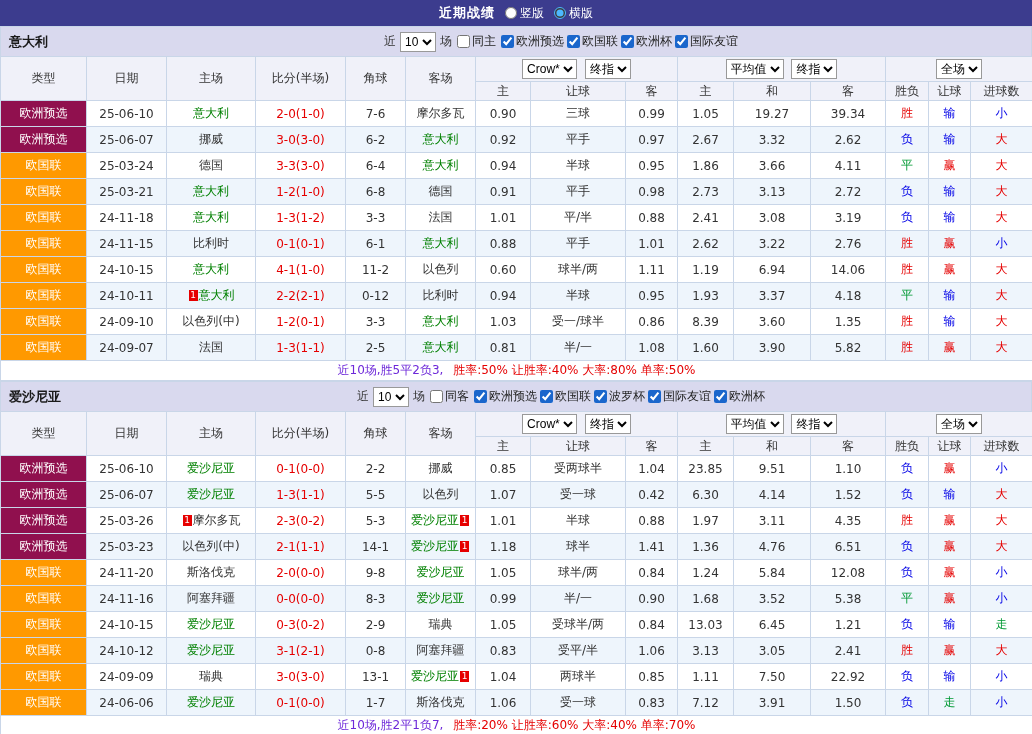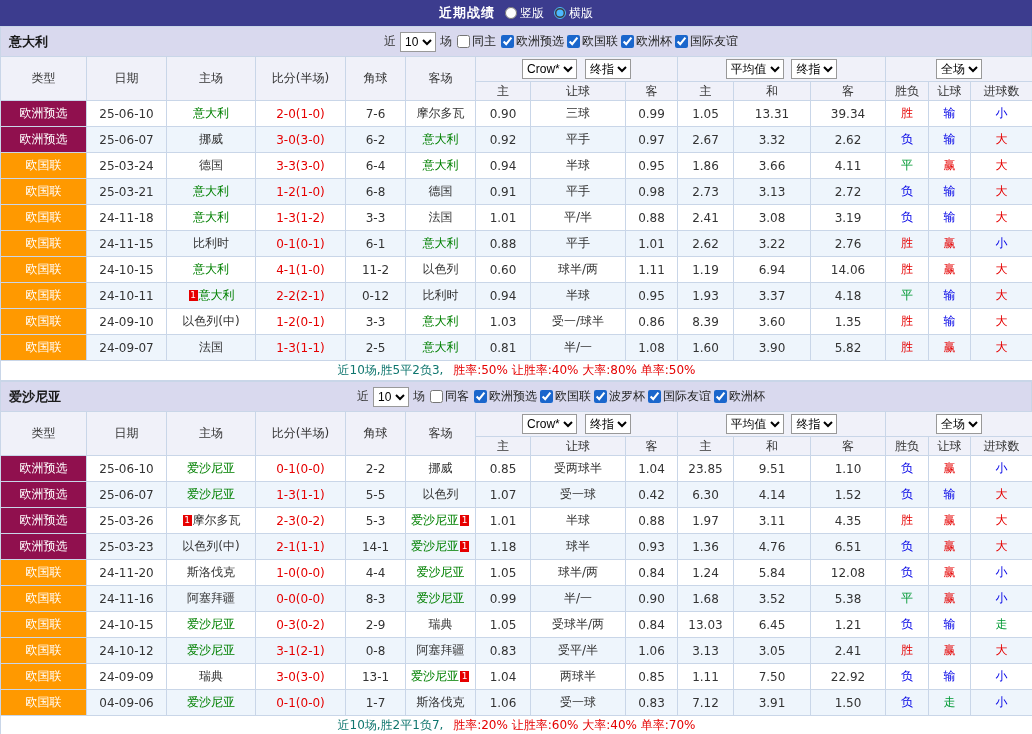"13.31" td.odds { text: 13.31 -> 19.27 }
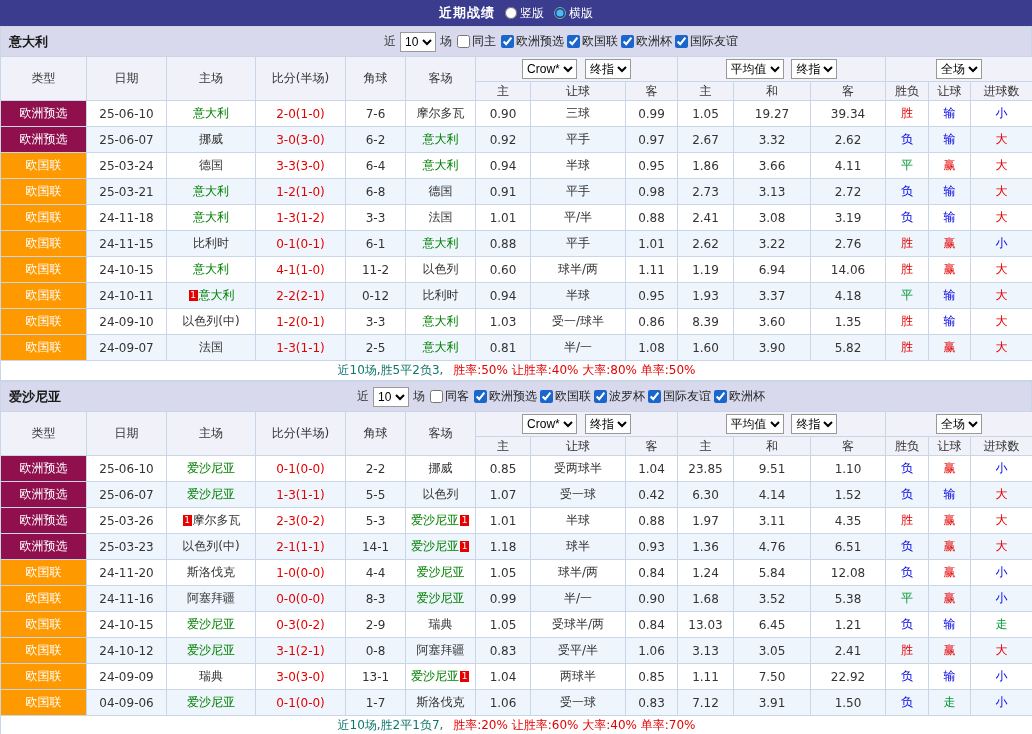"近10场,胜5平2负3," tfoot .sum { color: #0f766e -> #6d28d9 }
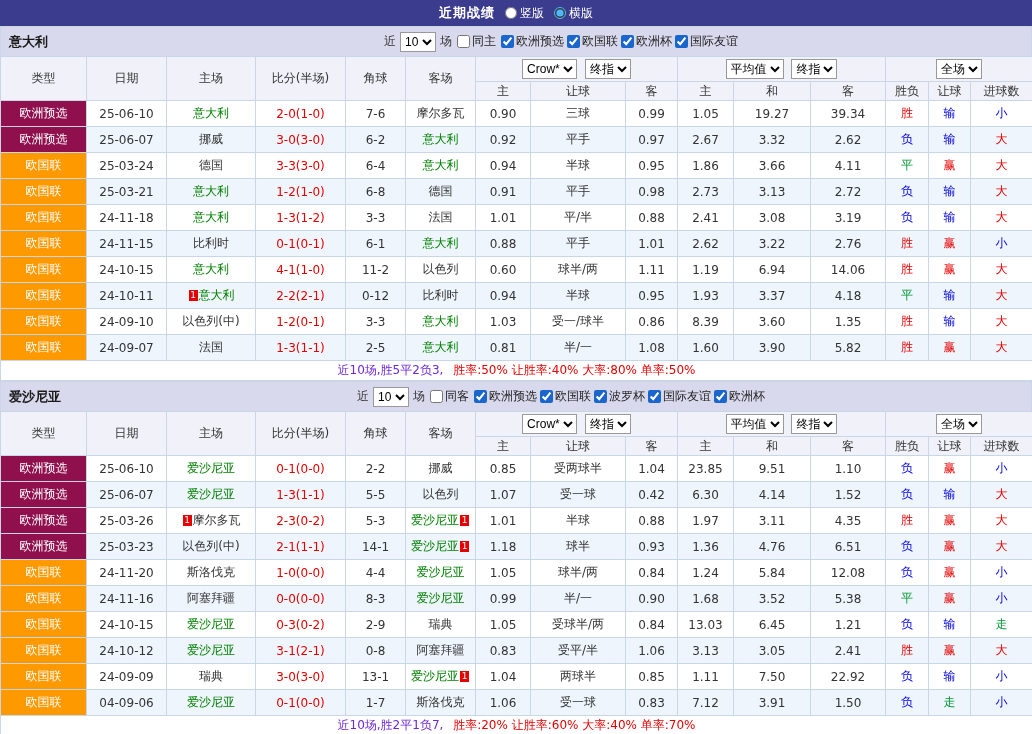"0.93" td.odds { text: 0.93 -> 1.41 }
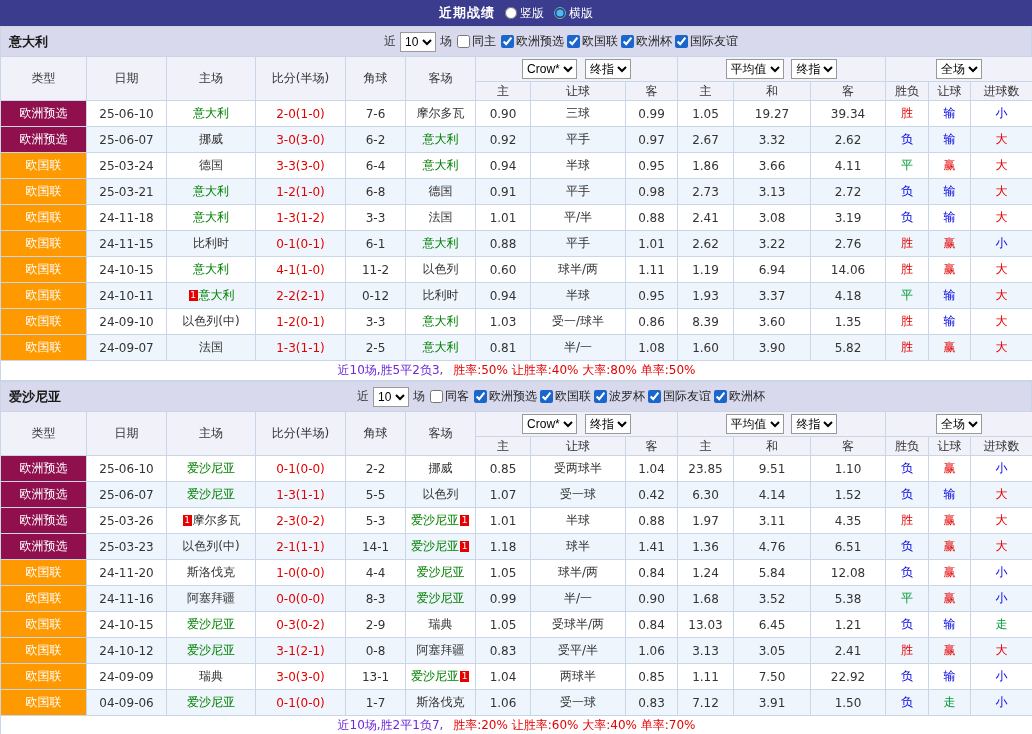"1-0(0-0)" td.score { text: 1-0 -> 2-0 }
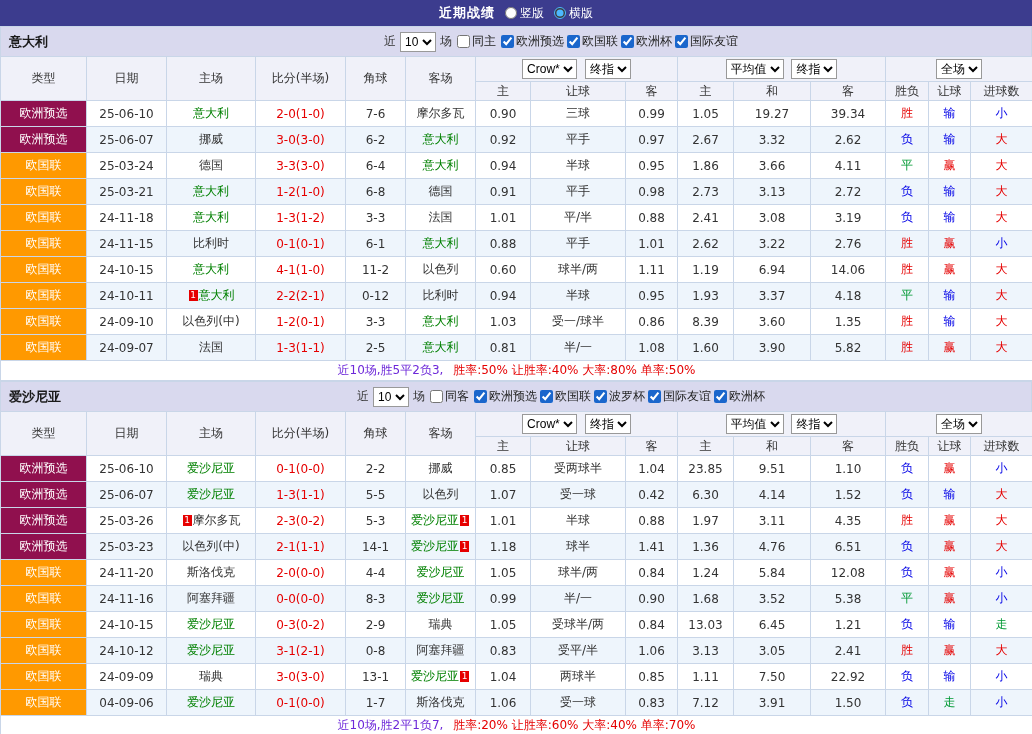"4-4" td { text: 4-4 -> 9-8 }
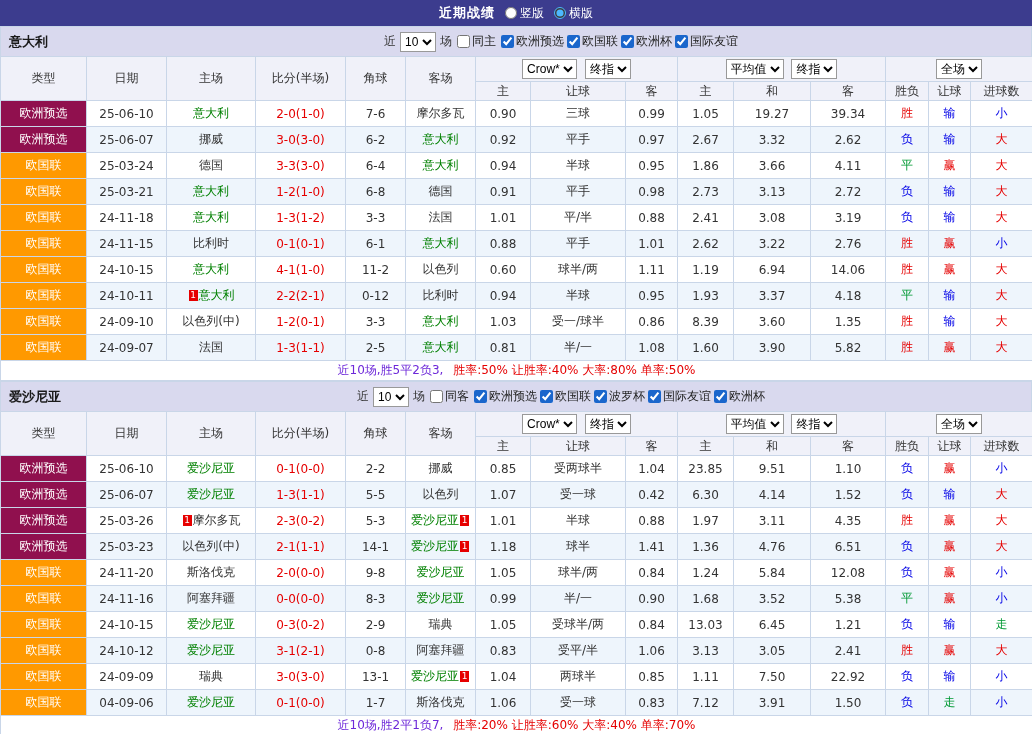"04-09-06" td { text: 04-09-06 -> 24-06-06 }
